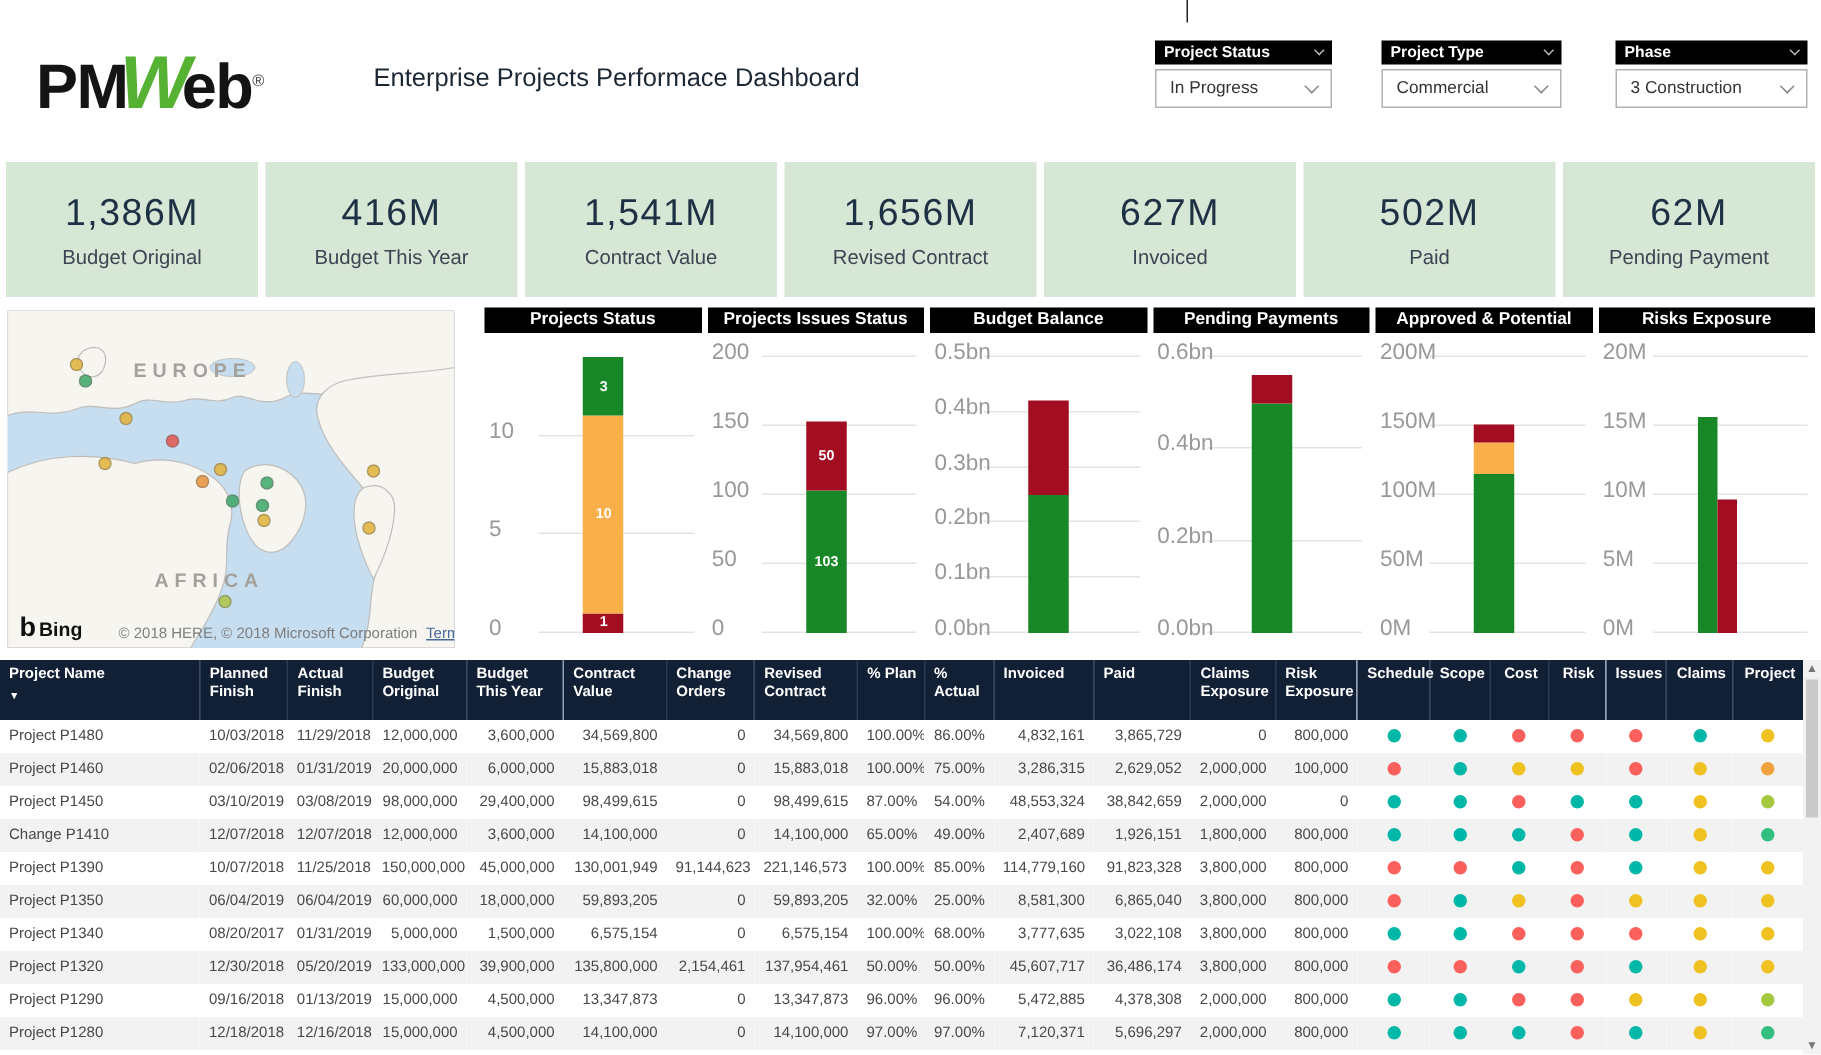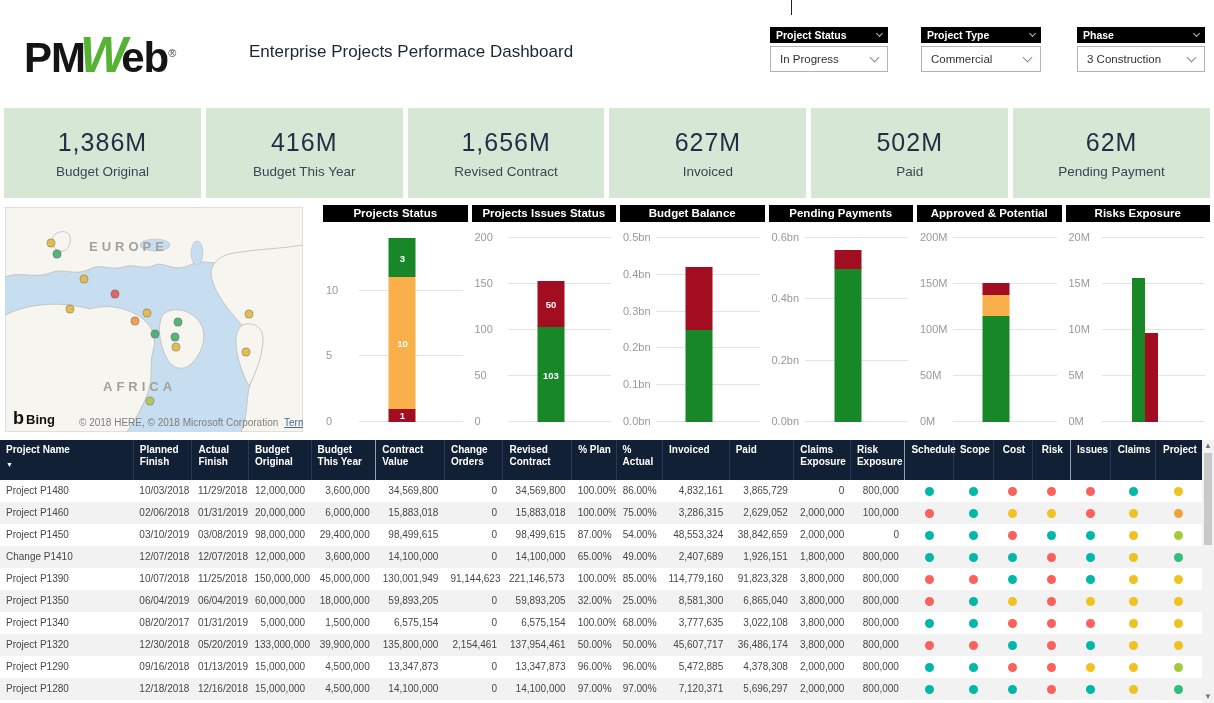"1,541M" div.kpi { html: none -> <div> <div>1,541M</div> <div>Contract Value</div> </div> }
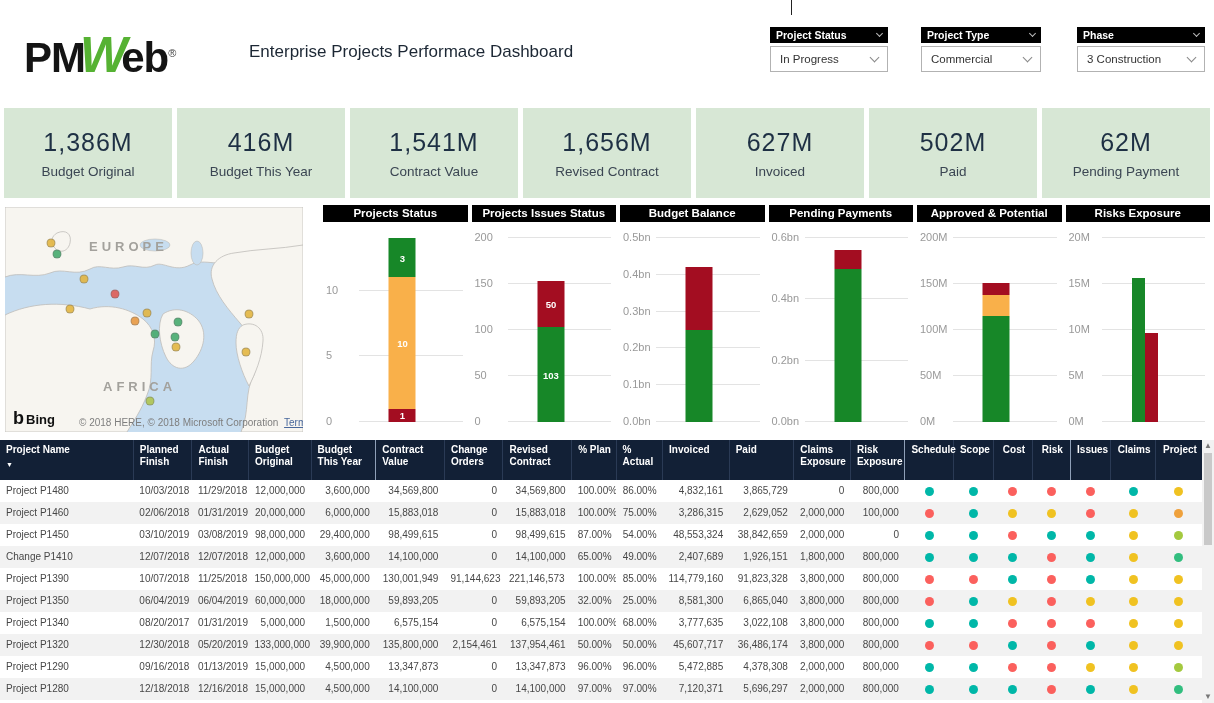"200" .tick-label { font-size: 11px -> 15px }
